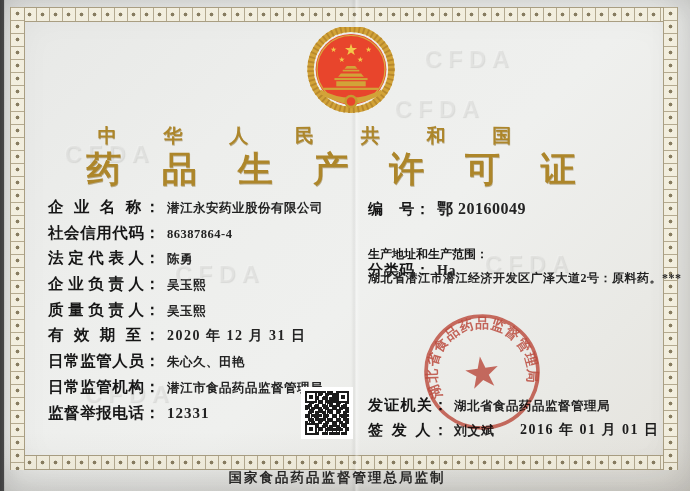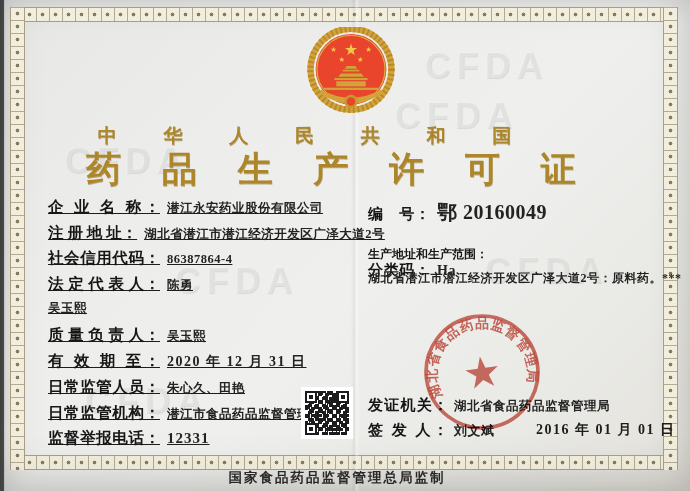"CFDA" .wm { font-size: 36px -> 24px }
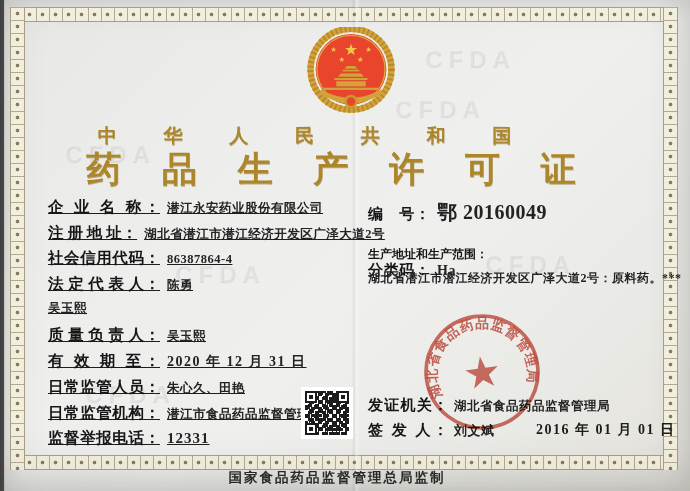"企 业 名 称：" .col-left .row { text-decoration: underline -> none }
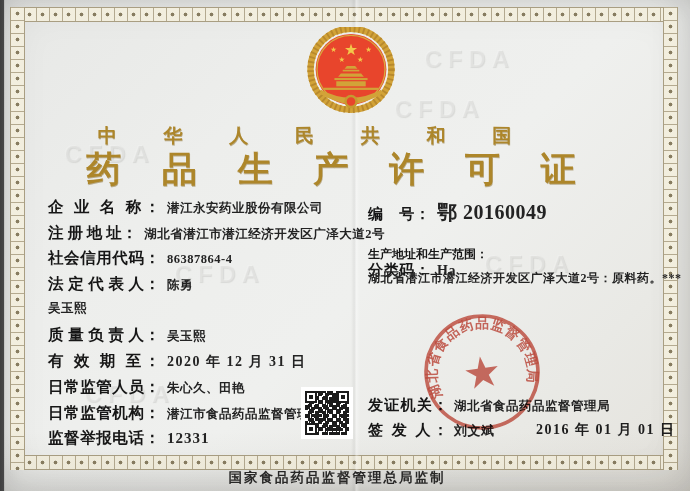"鄂 20160049" span.val { font-size: 20px -> 16px }
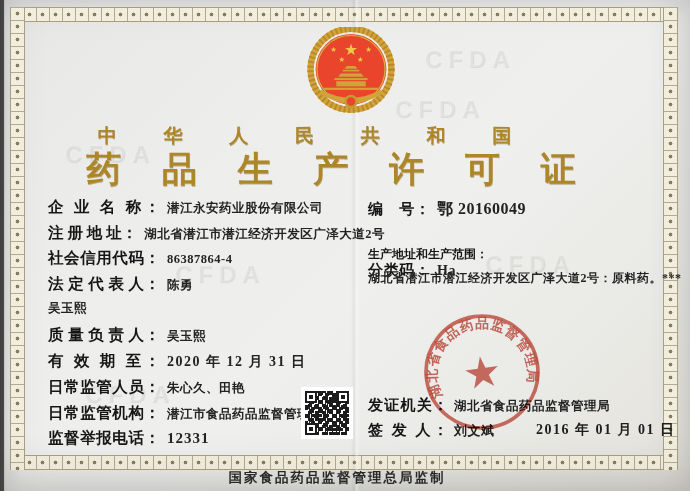"注 册 地 址：" div.row { html: <div> <span>注 册 地 址：</span> <span>湖北省潜江市潜江经济开发区广泽大道2号</span> </div> -> none }
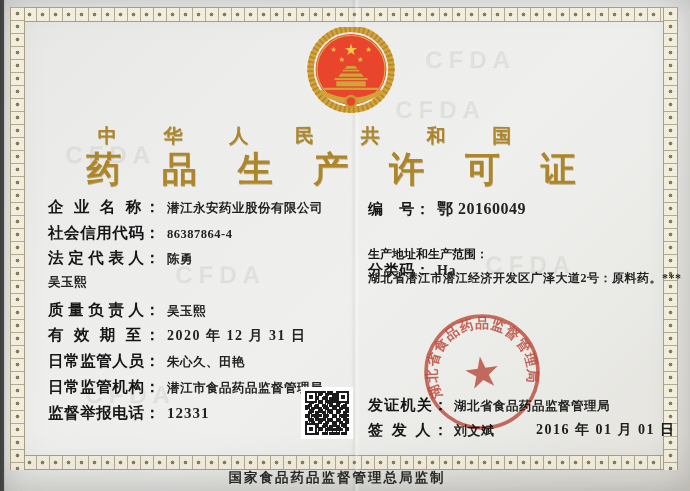"企 业 负 责 人：" span.lbl { html: none -> <span>企 业 负 责 人：</span> }
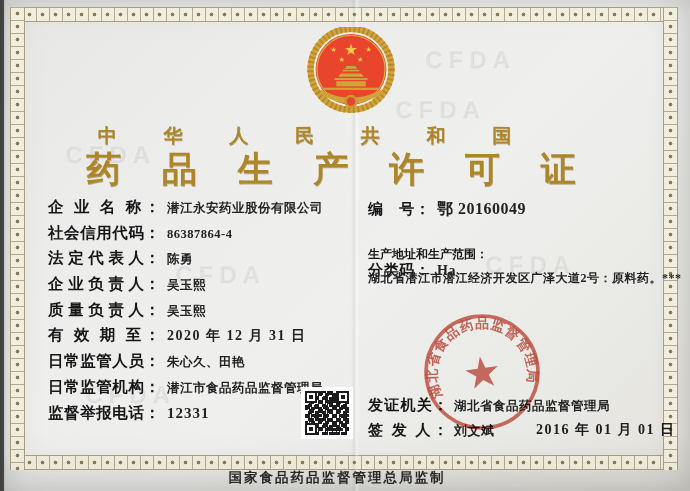"2016 年 01 月 01" .date { left: 168px -> 152px }
